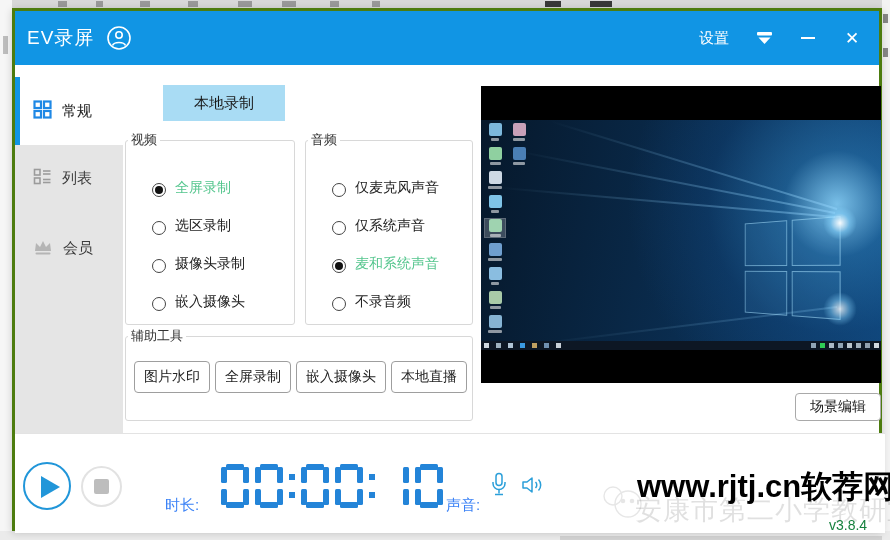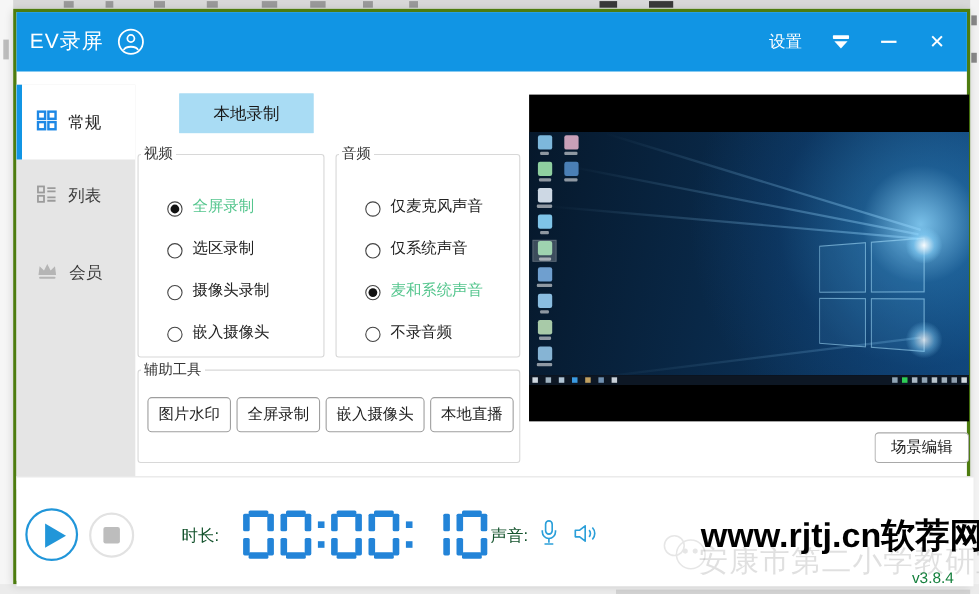"时长:" .ctl-label { color: #14532d -> #3b82f6; top: 44px -> 62px }
